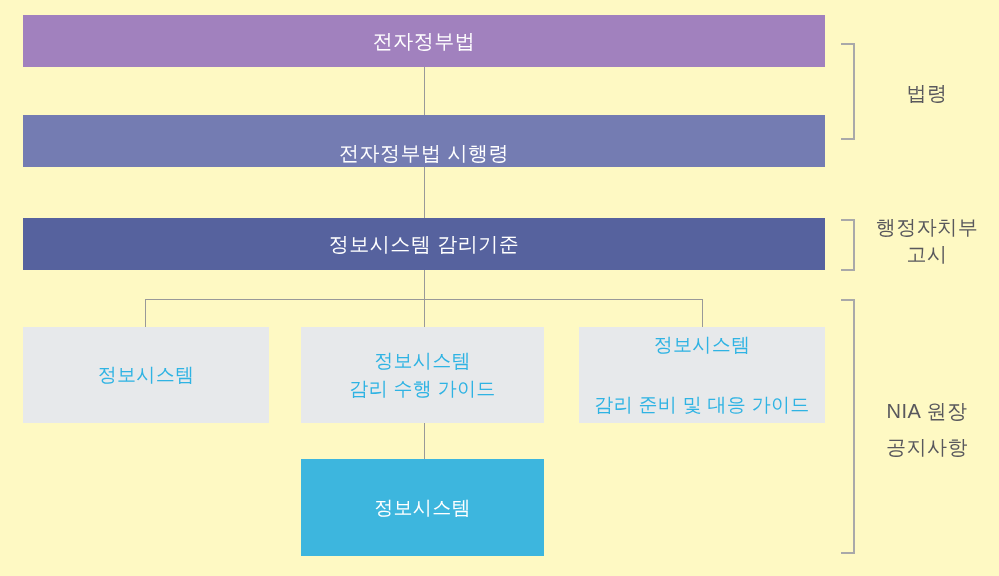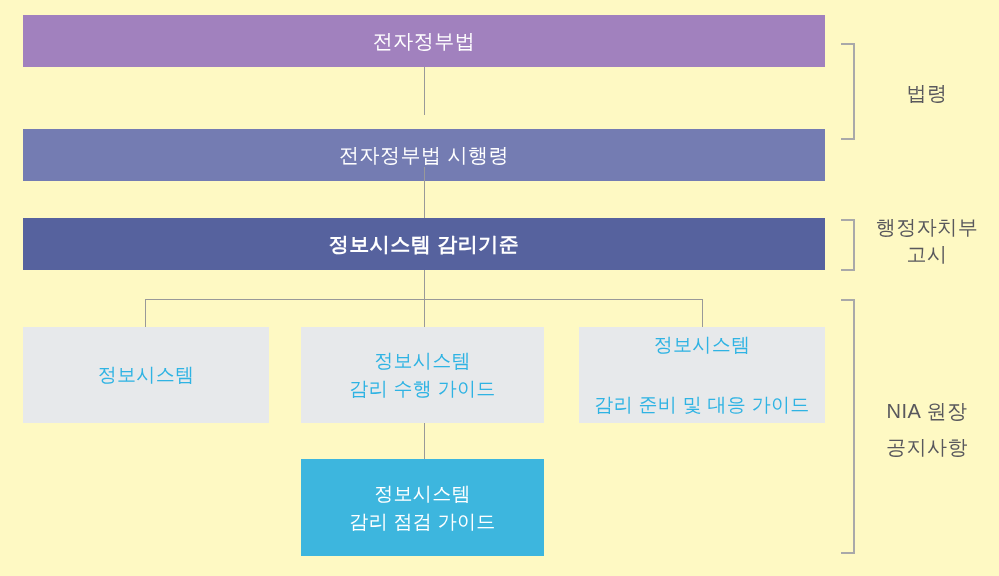"전자정부법 시행령" .bar-2 { align-items: none -> flex-end; top: 129px -> 115px }
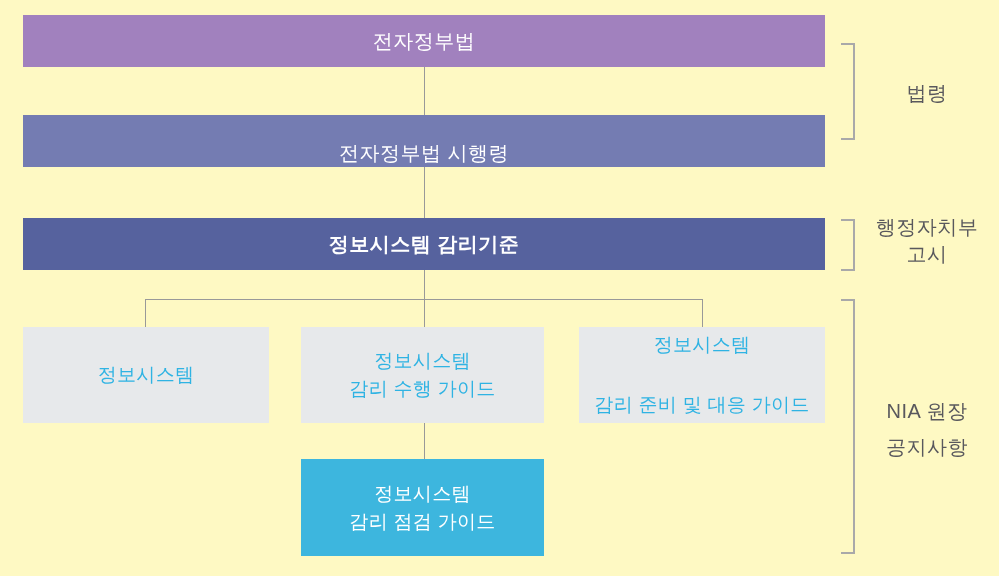"정보시스템 감리기준" .bar-3 { font-weight: bold -> none }
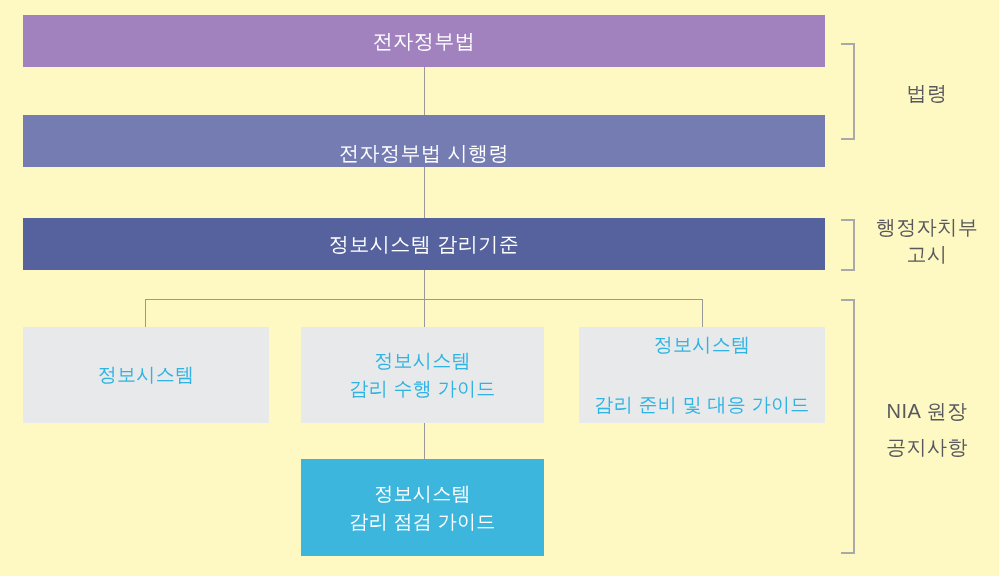"감리 점검 가이드" div { html: <div>감리 점검 가이드</div> -> none }
